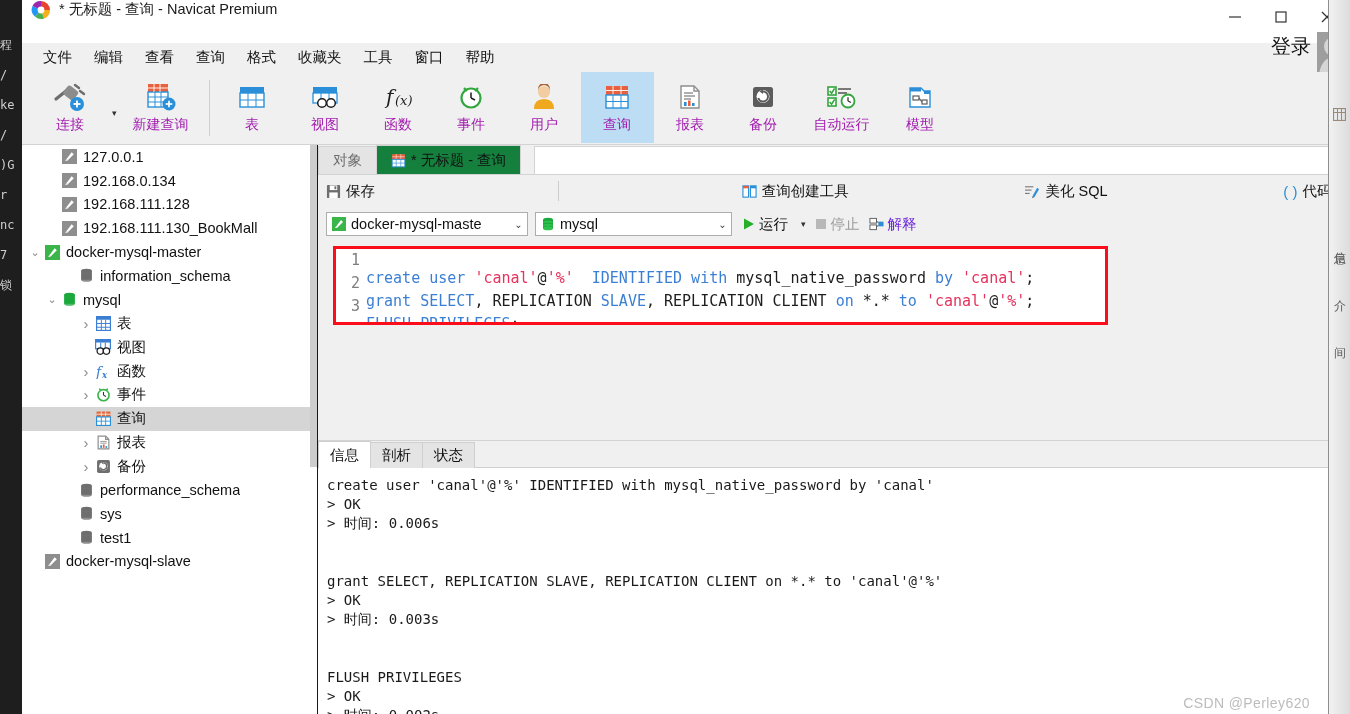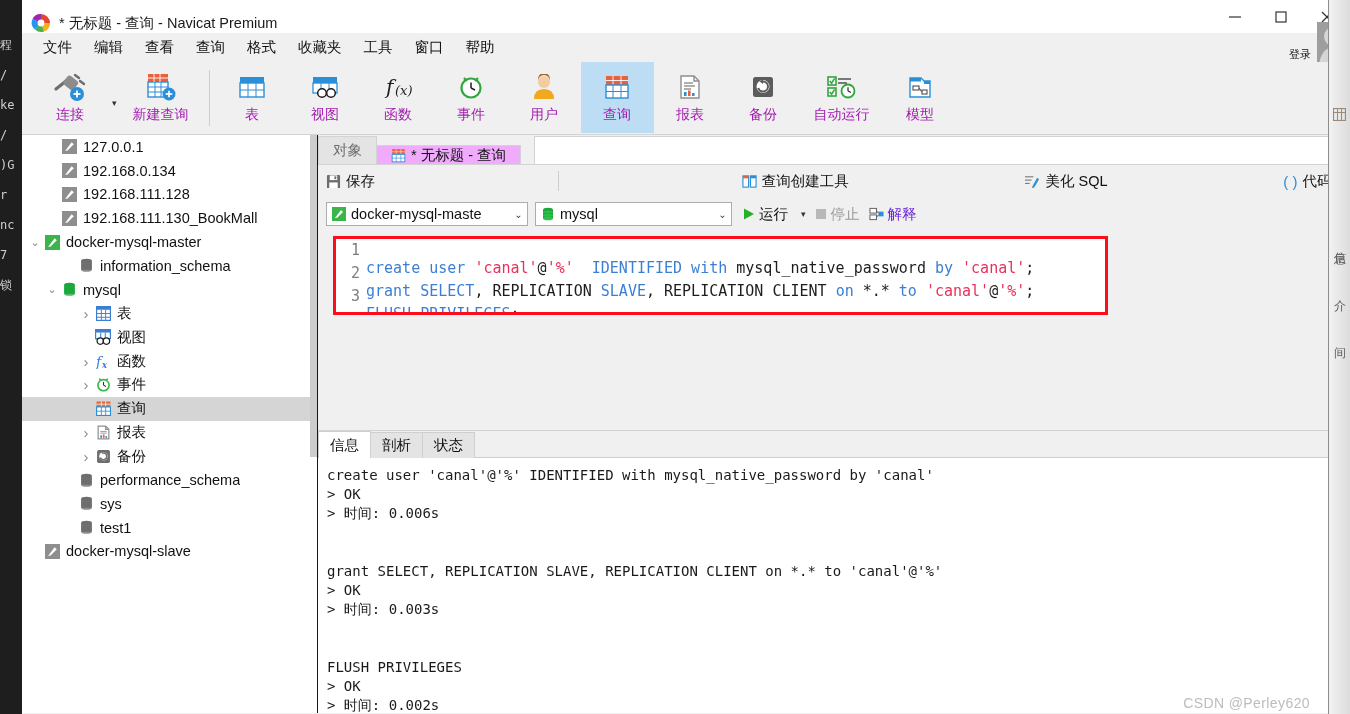"* 无标题 - 查询 -" #titlebar { align-items: flex-end -> flex-start; height: 33px -> 43px }
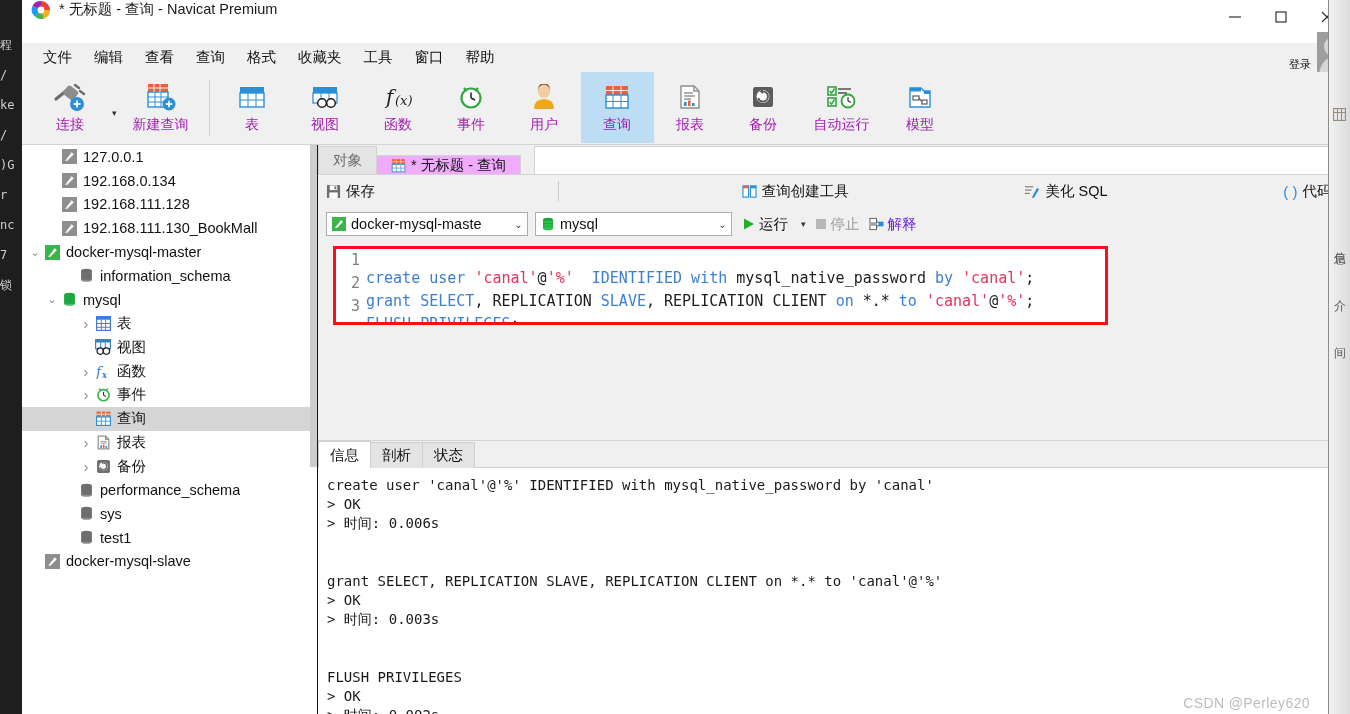"登录" #login-label { font-size: 11px -> 20px; margin-bottom: 0 -> 12px }
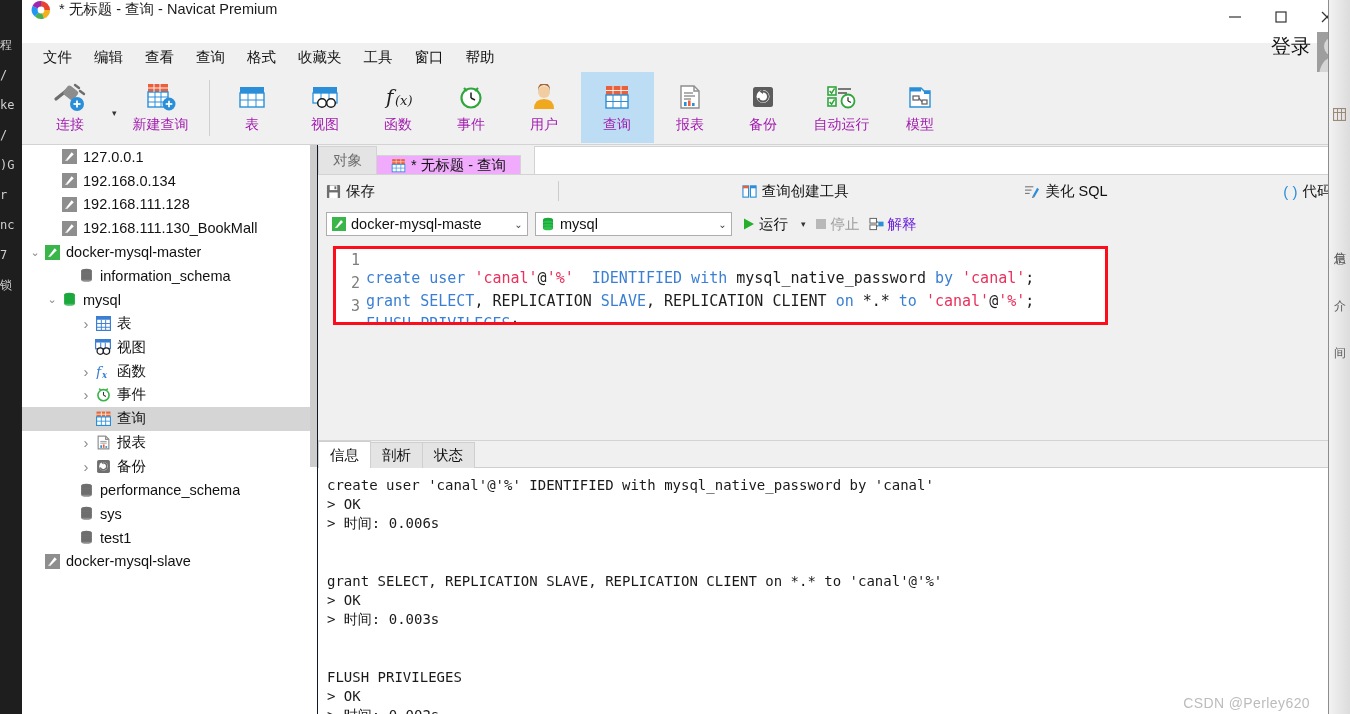"* 无标题 - 查询" .itab.active { background: #f0abfc -> #15803d; height: 19px -> 29px }
